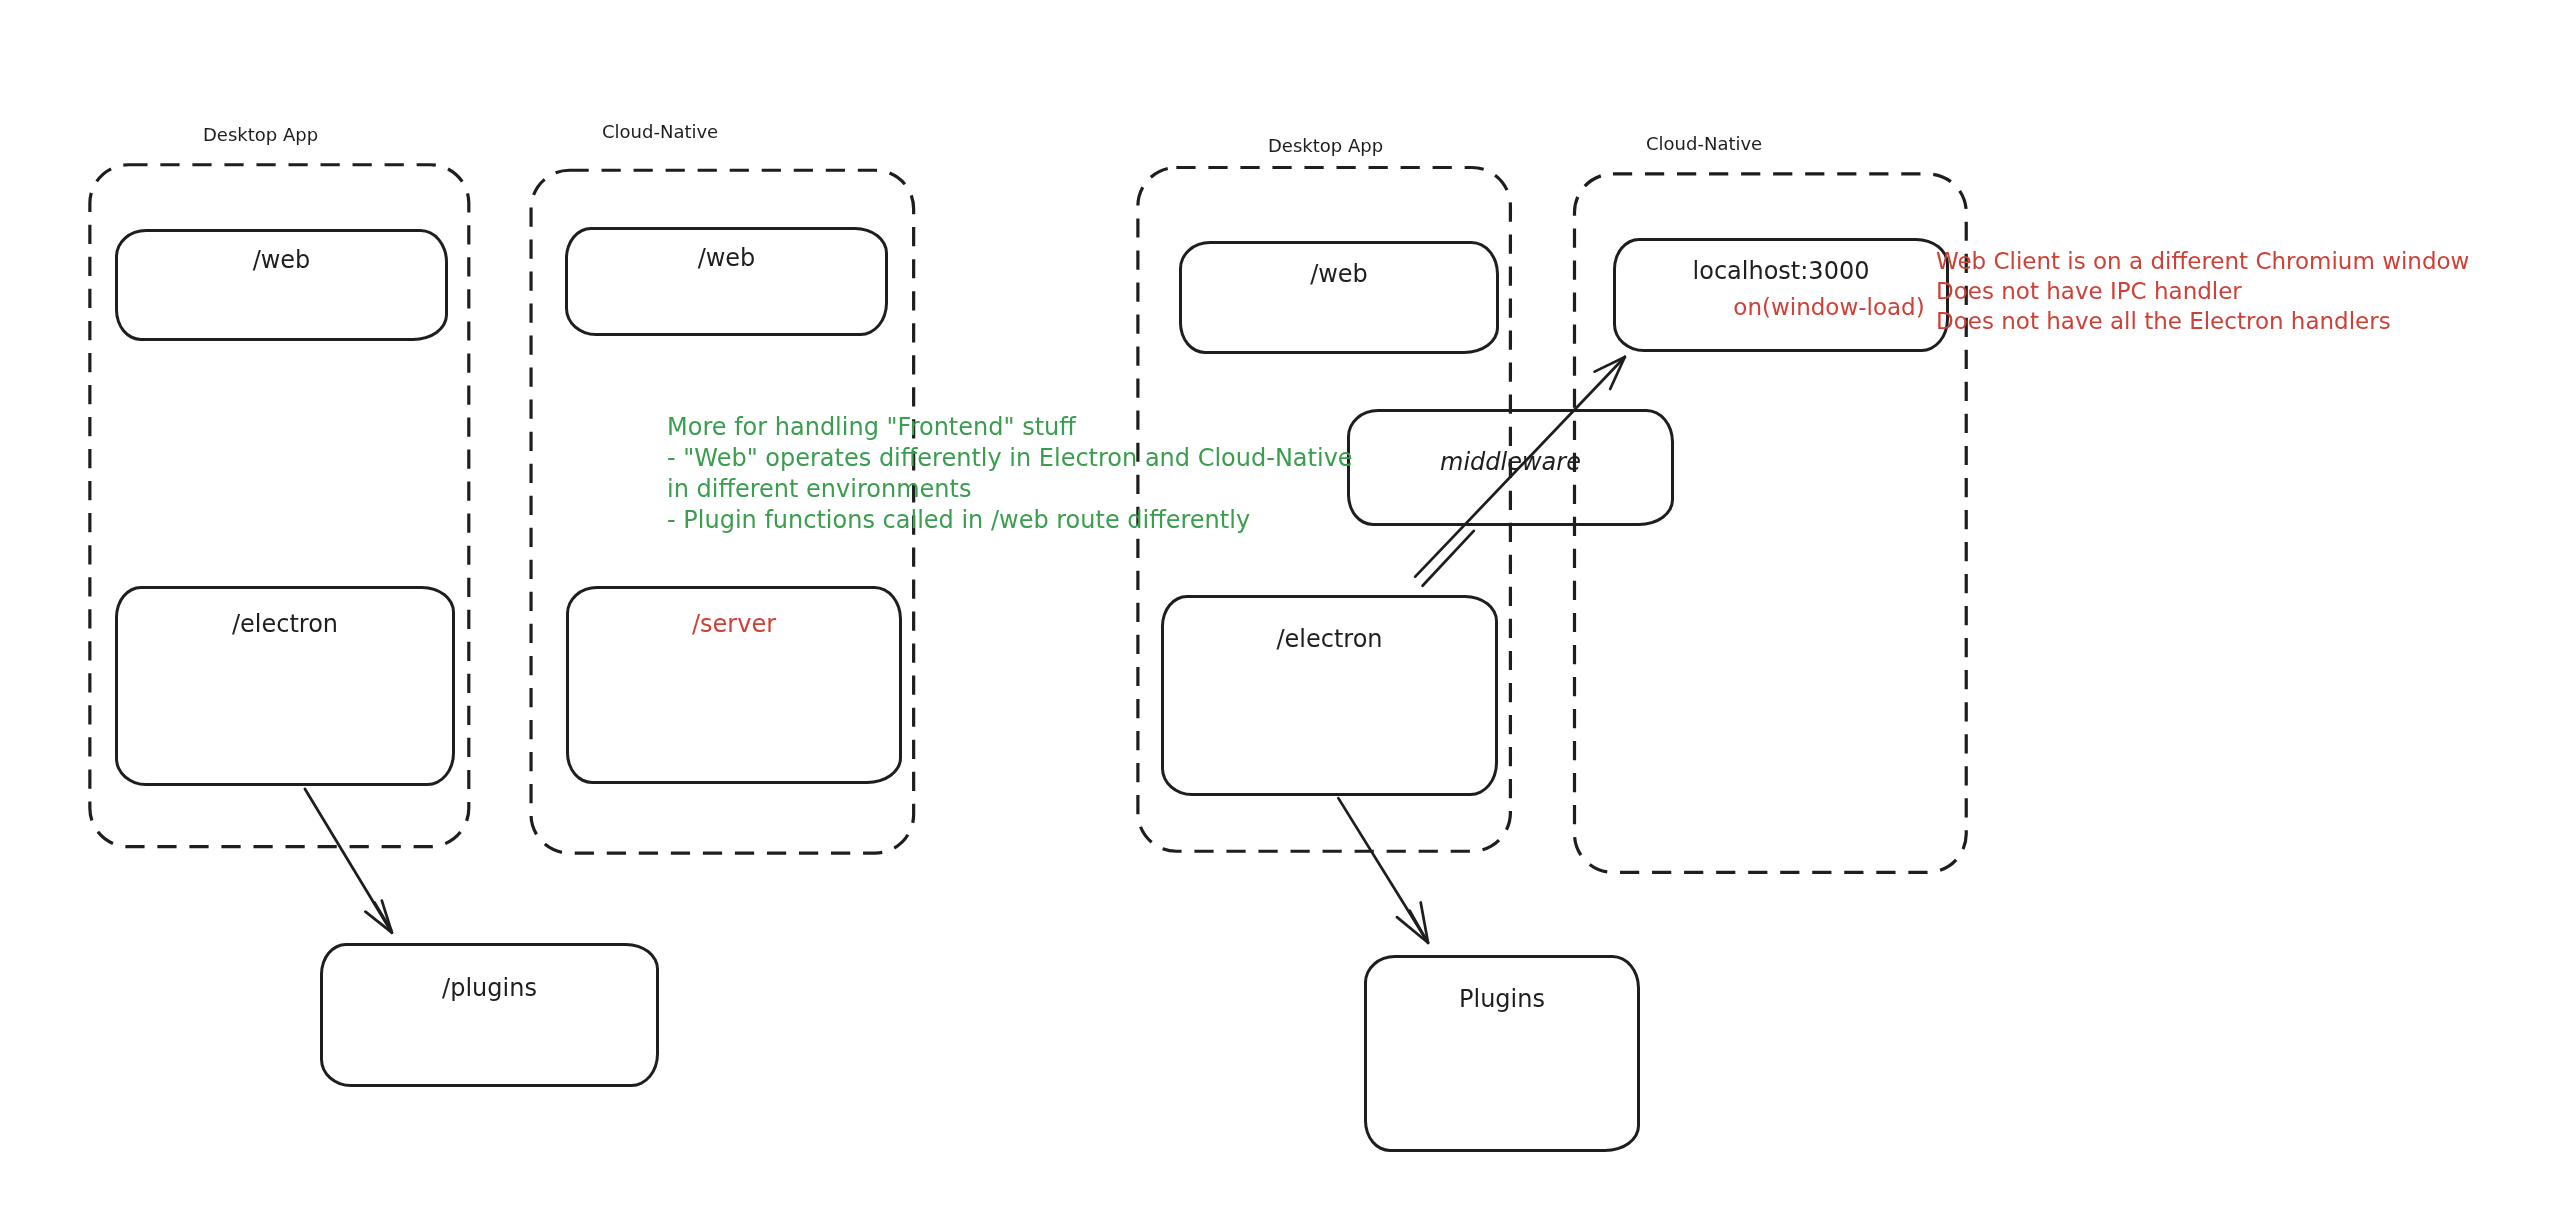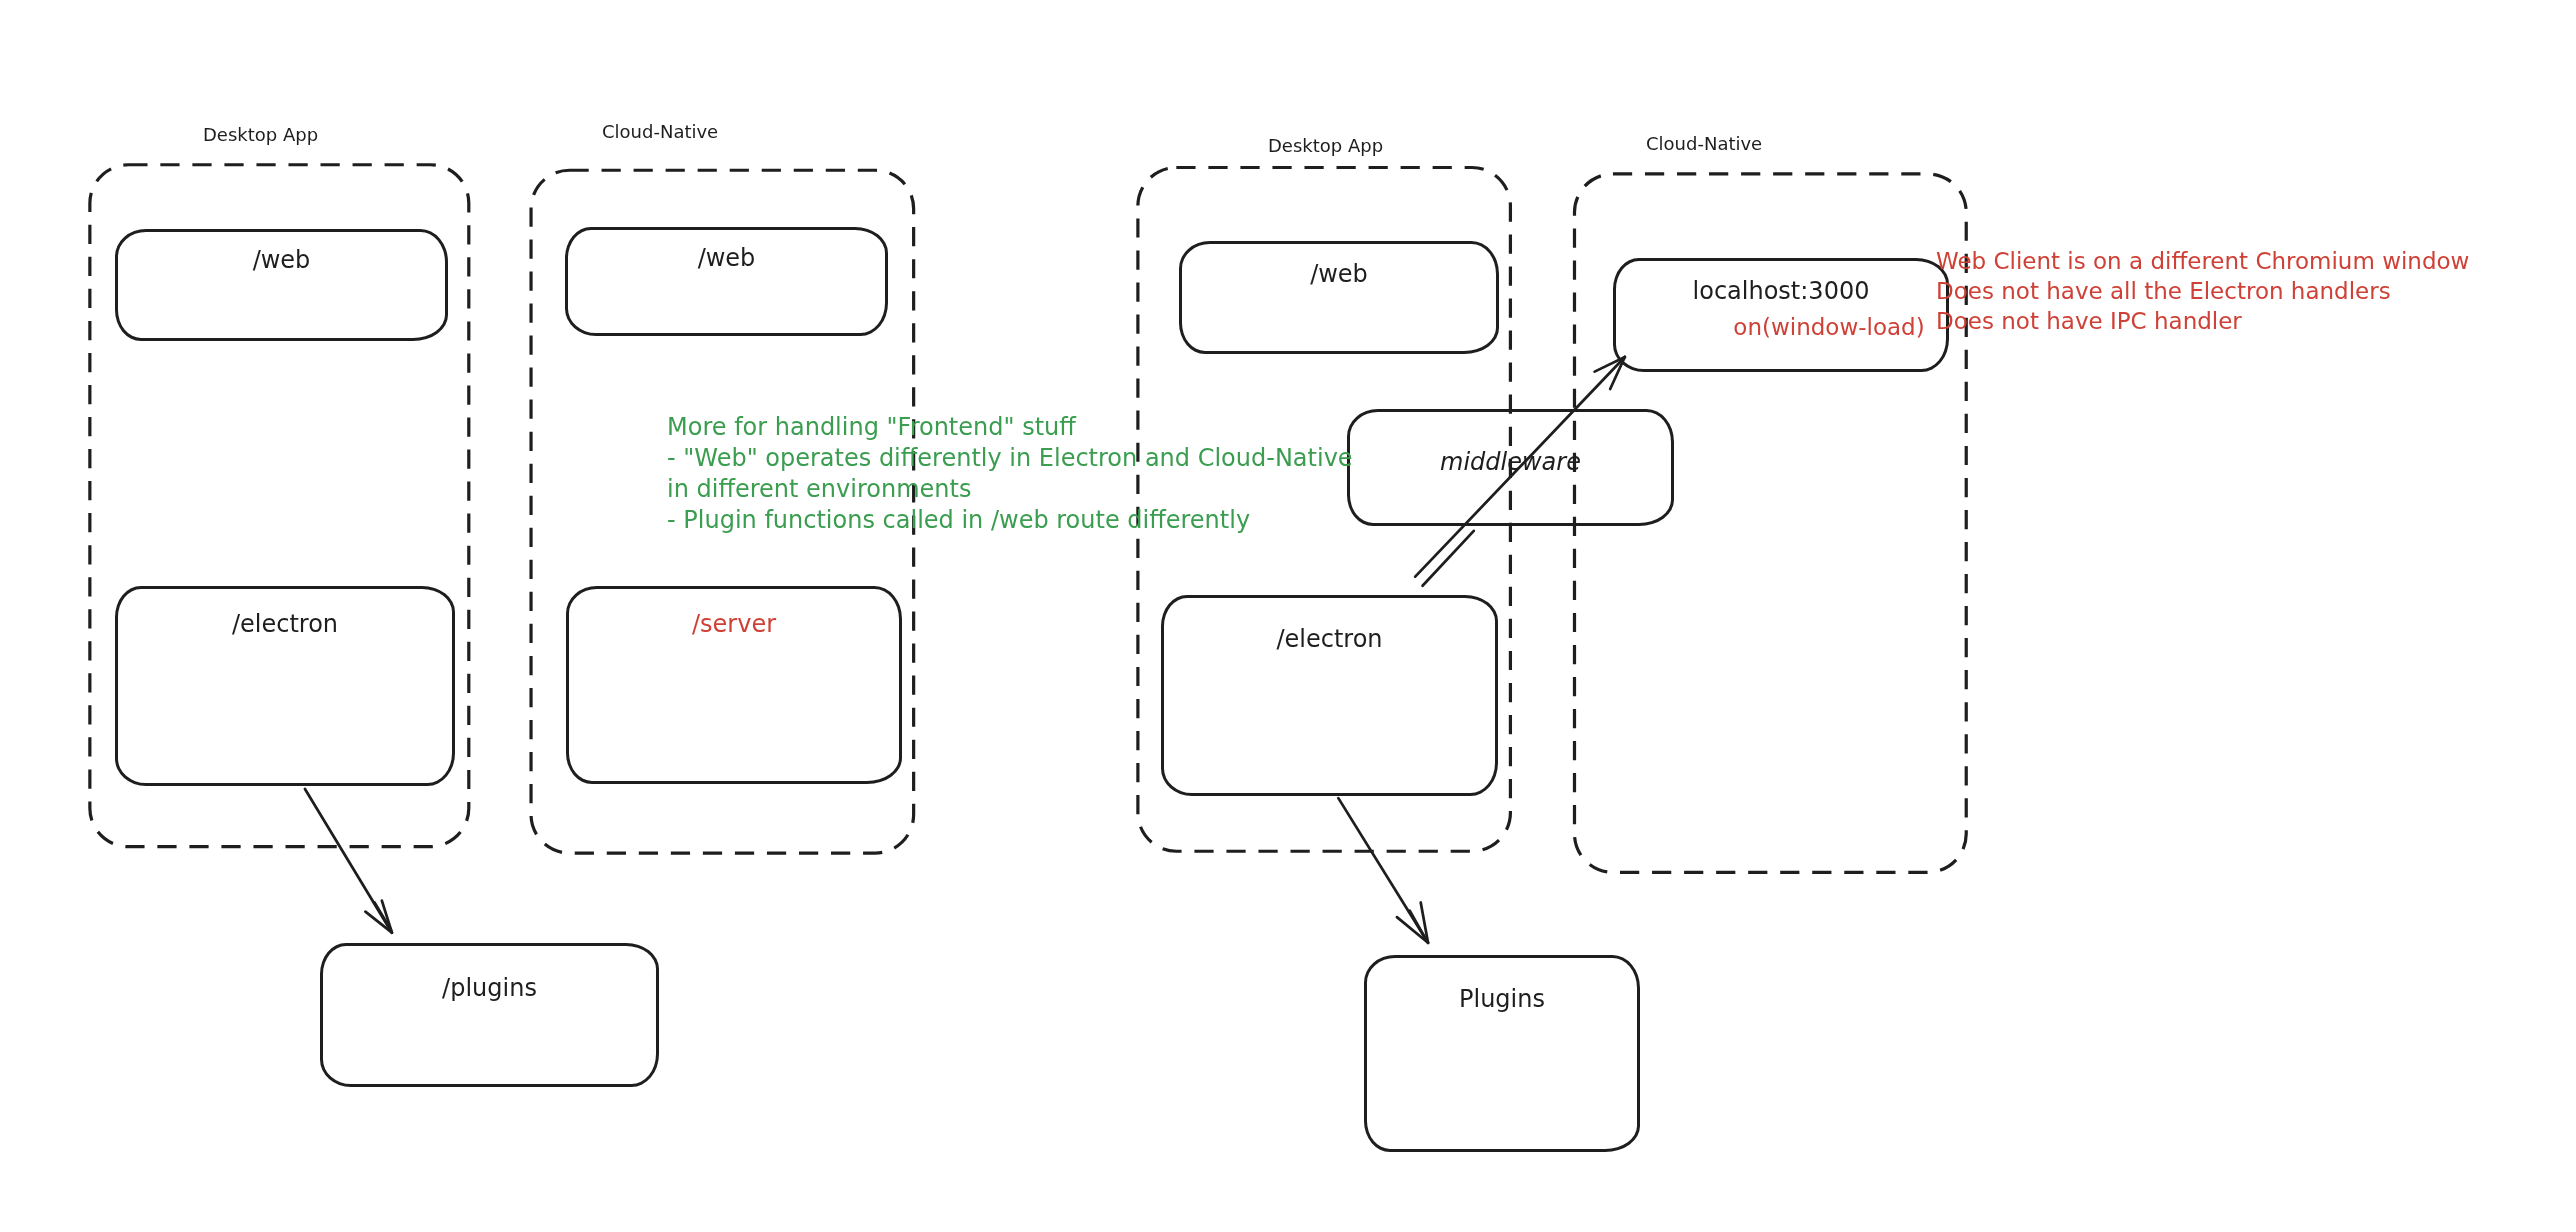"localhost:3000" div.box { margin-top: 20px -> none }
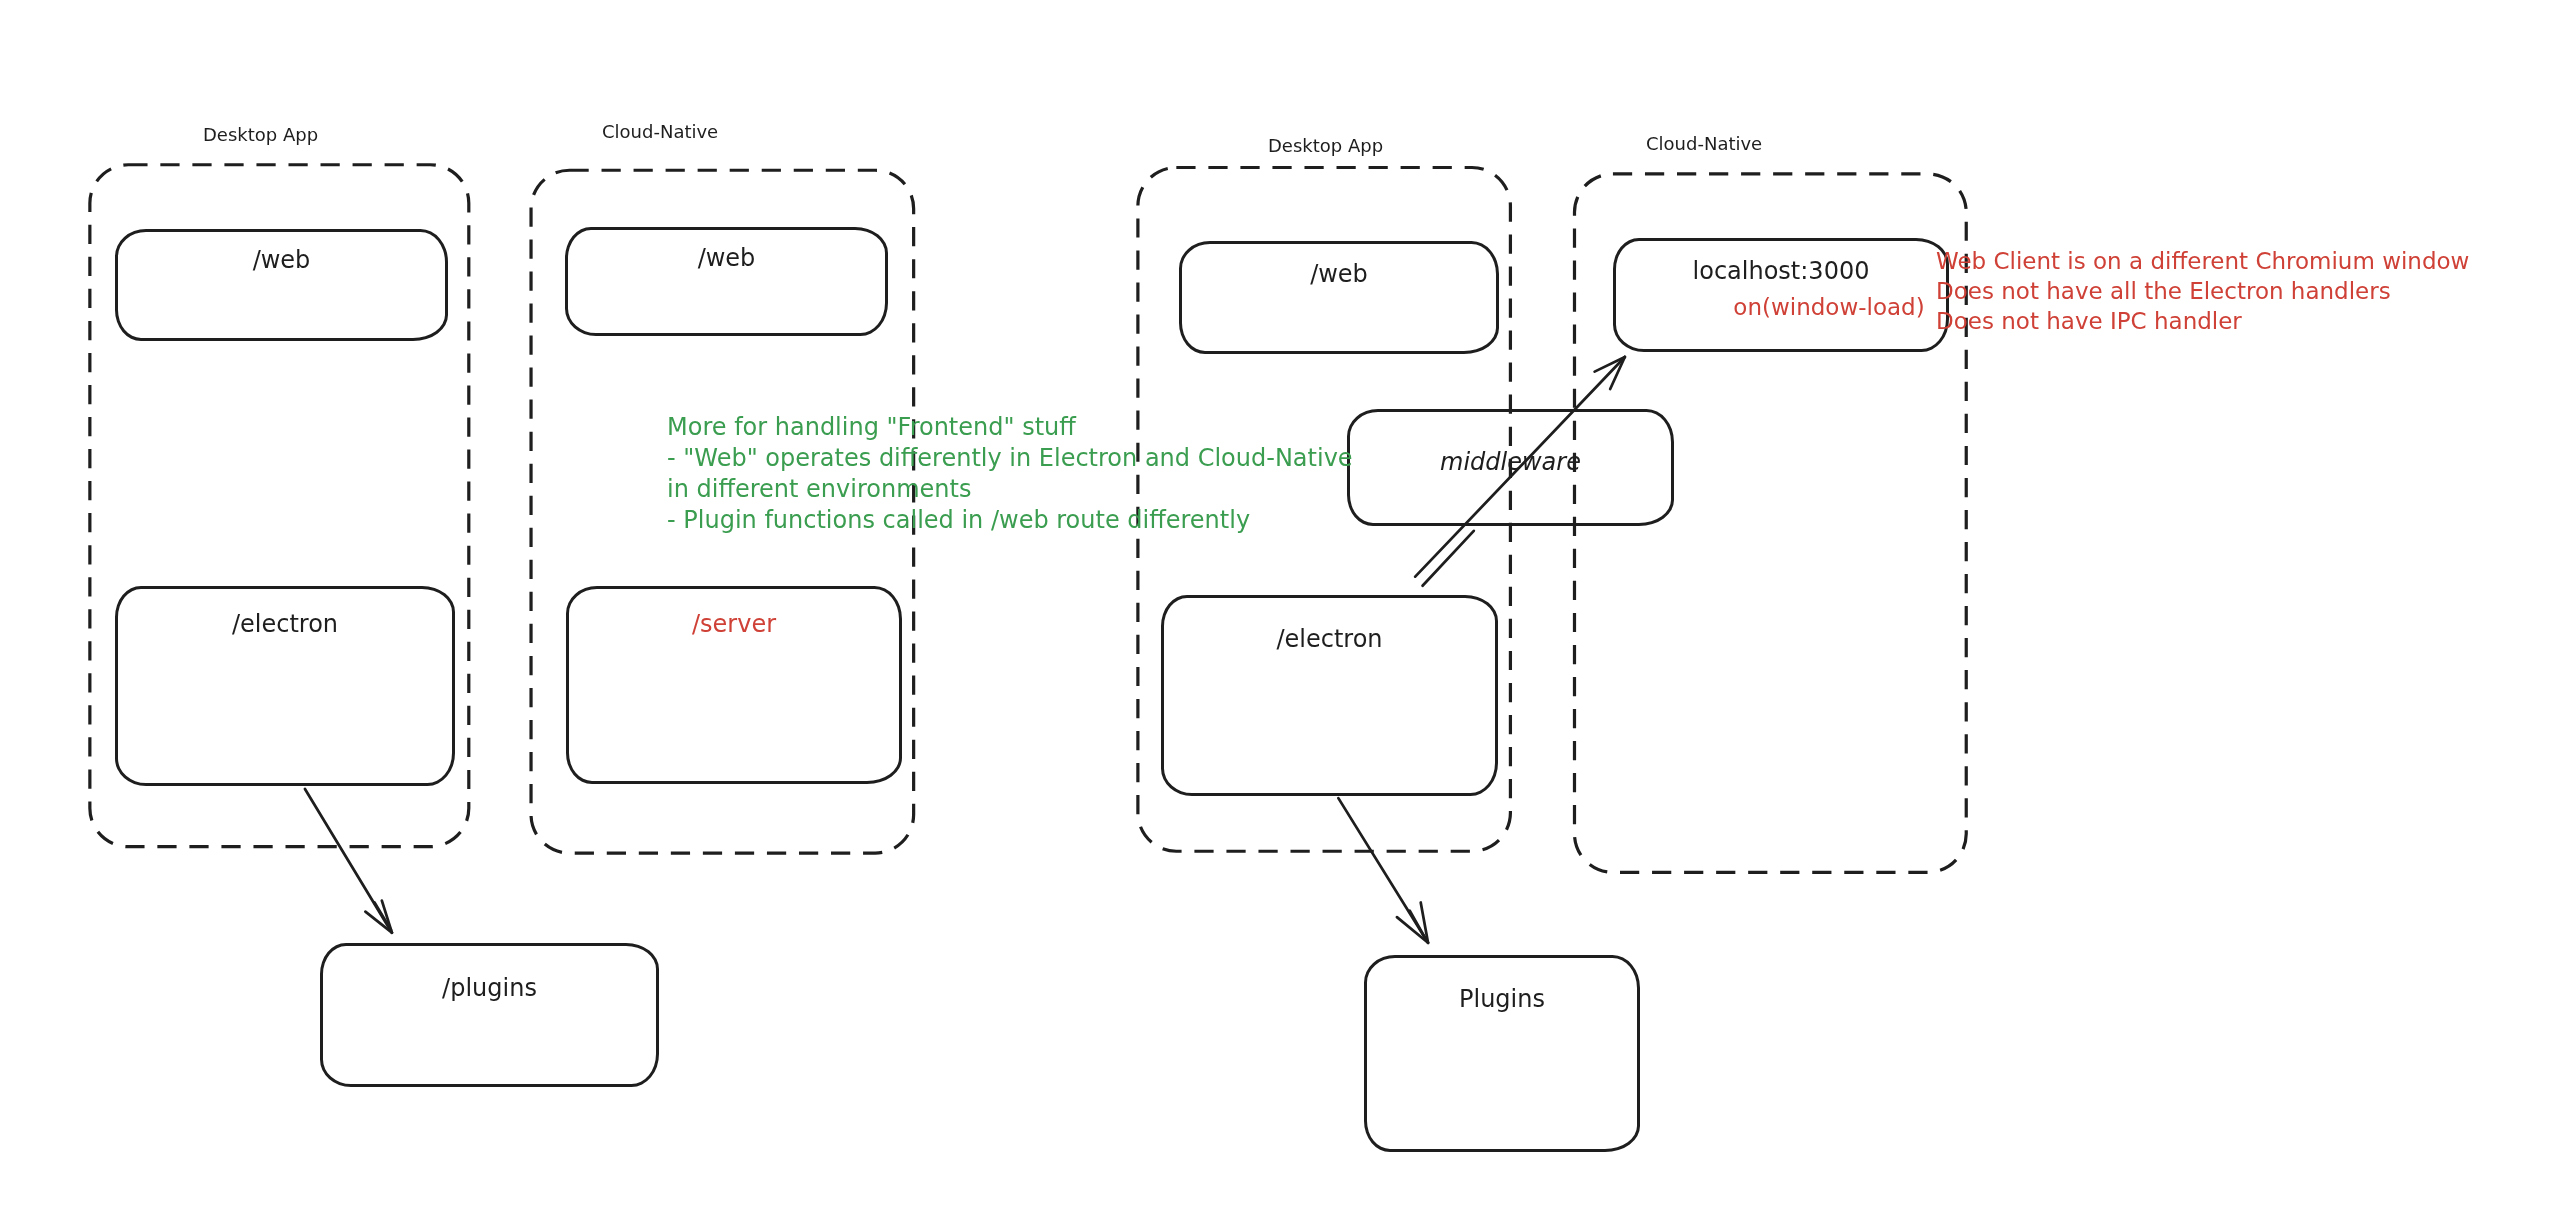"Does not have all the" div { order: before "Does not have IPC handler" -> after "Does not have IPC handler" }
